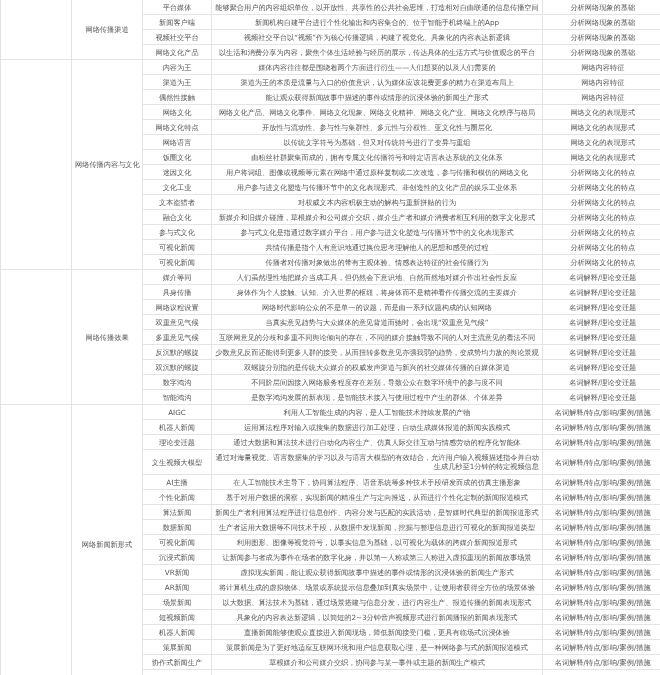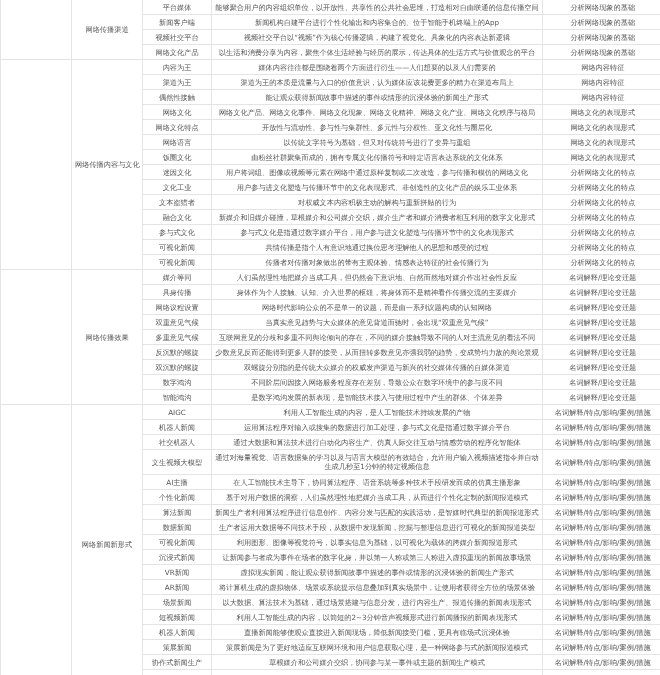"运用算法程序对输入或搜集的数据进行加工处理，参与式文化是指通过数字媒介平台" td.desc { text: 参与式文化是指通过数字媒介平台 -> 自动生成媒体报道的新闻实践模式 }
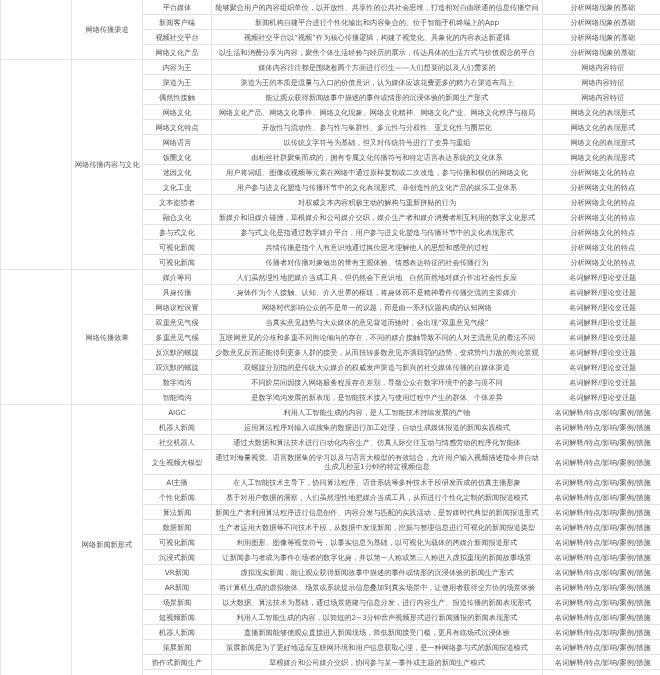"社交机器人" td.term { text: 社交机器人 -> 理论变迁题 }
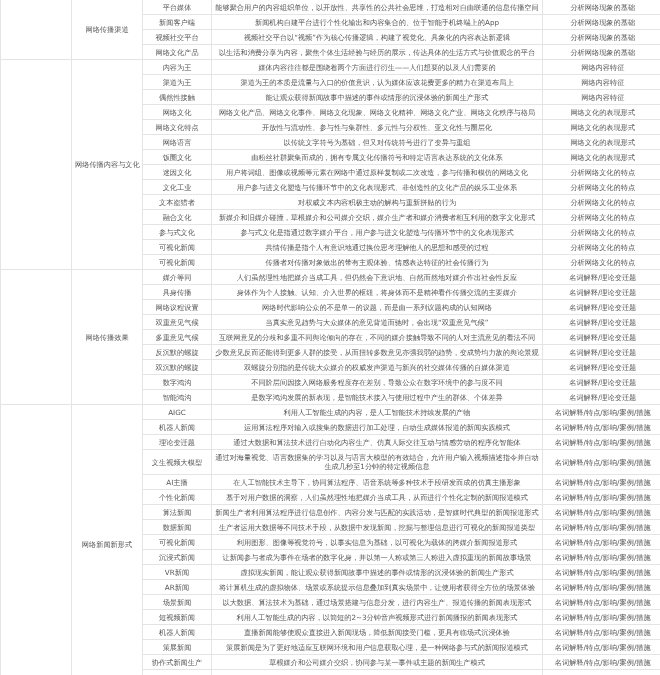"通过对海量视觉、语言数据集的学习以及与语言大模型的有效结合，允许用户输入视频描述" td.desc.wrap { text-align: none -> right }
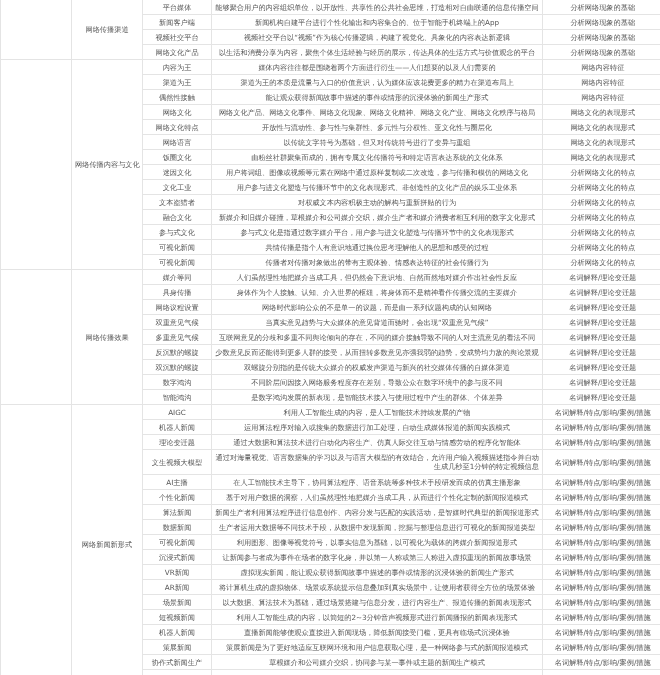"基于对用户数据的洞察，人们虽然理性地把媒介当成工具，从而进行个性化定制的新闻报道" td.desc { text: 人们虽然理性地把媒介当成工具 -> 实现新闻的精准生产与定向推送 }
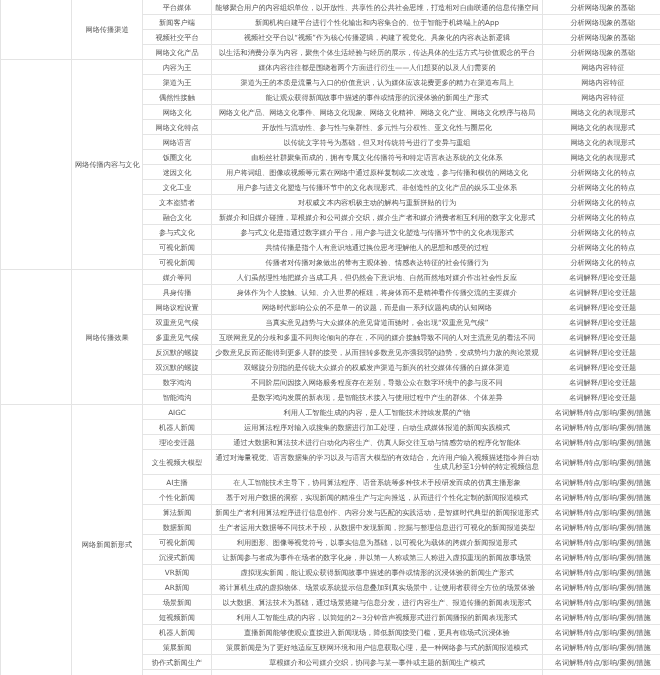"利用人工智能生成的内容，以简短的2~3分钟音声视频形式进行新闻播报的新闻表现形式" td.desc { text: 利用人工智能生成的内容 -> 具象化的内容表达新逻辑 }
